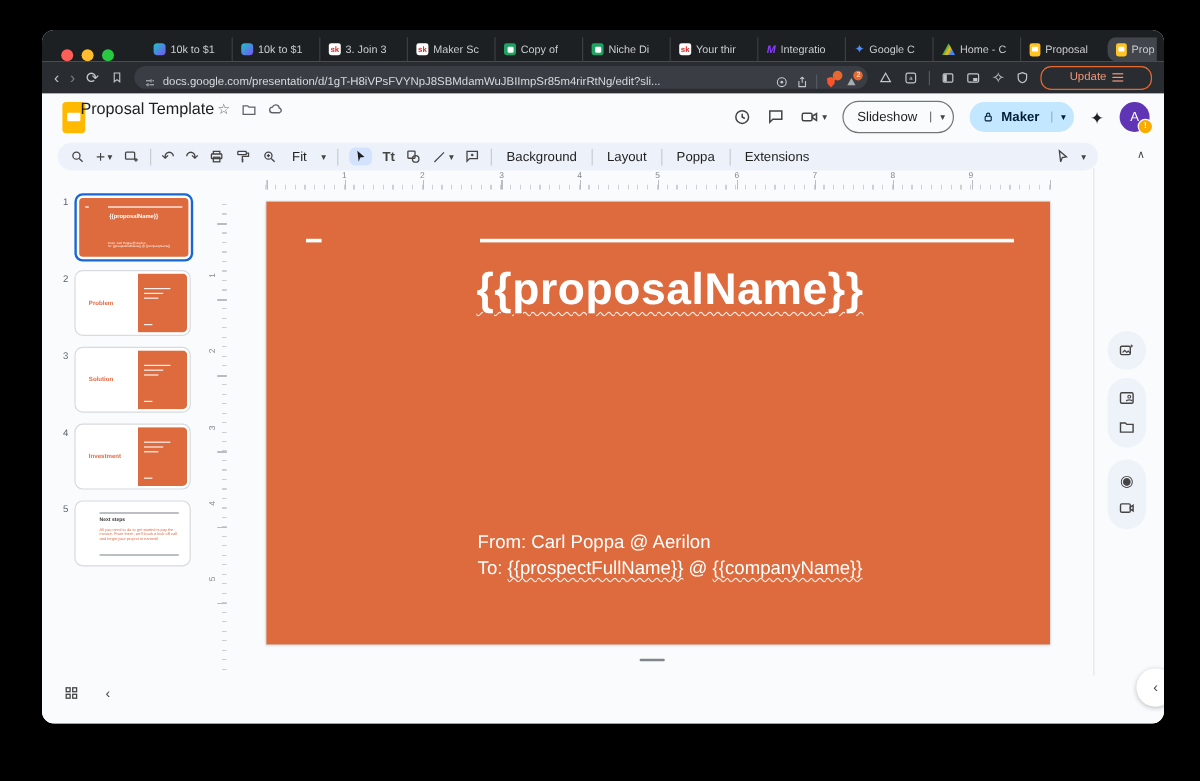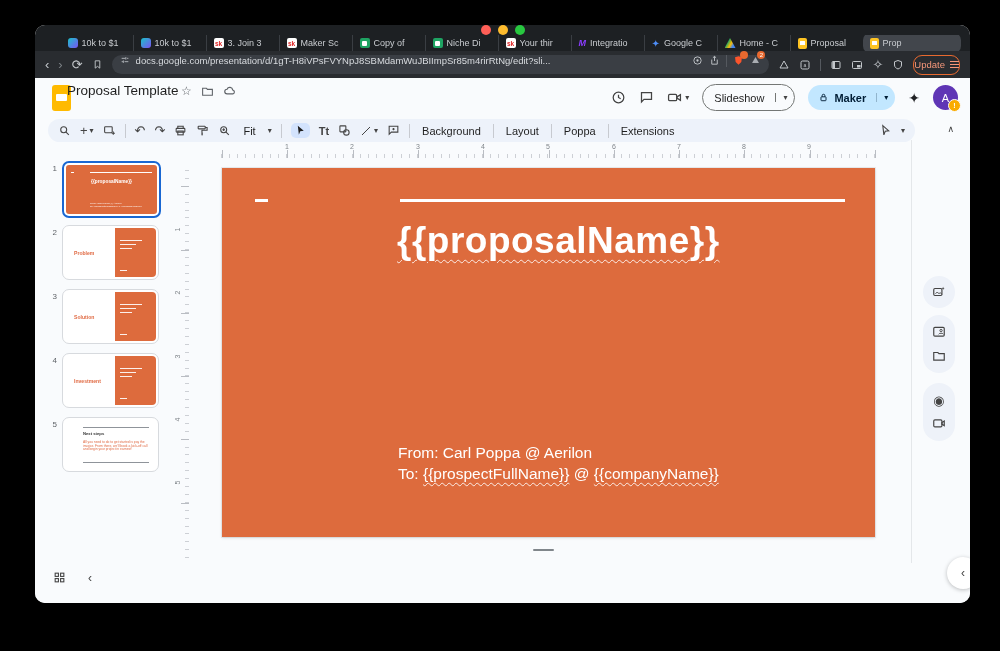"10k to $1" .tabbar { align-items: center -> flex-end; flex-direction: column -> none }
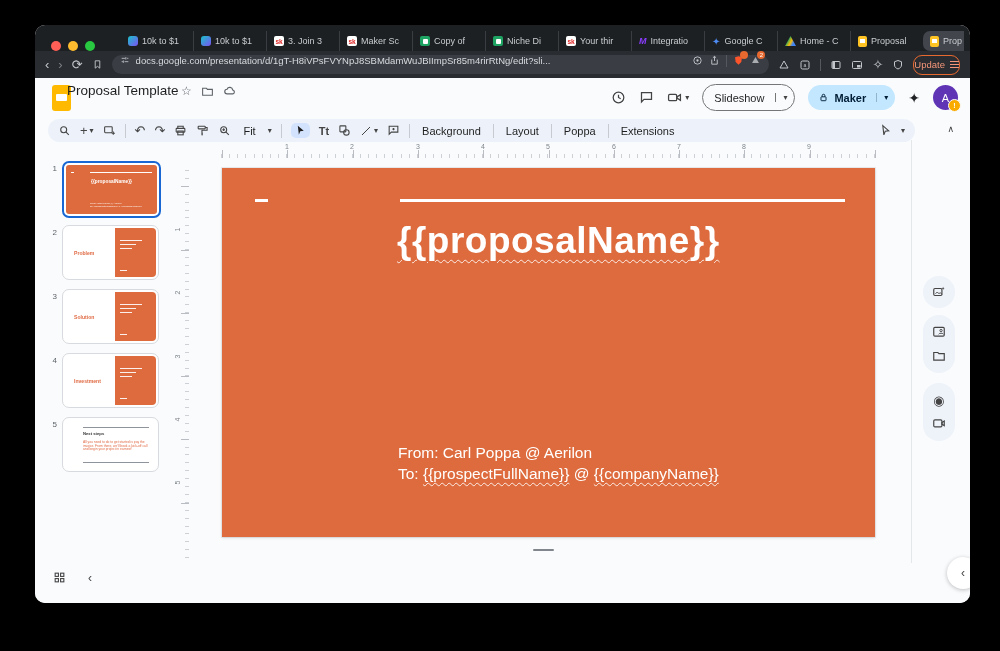"docs.google.com/presentation/d/1gT-H8iVP" .urlfield { align-items: flex-start -> flex-end }
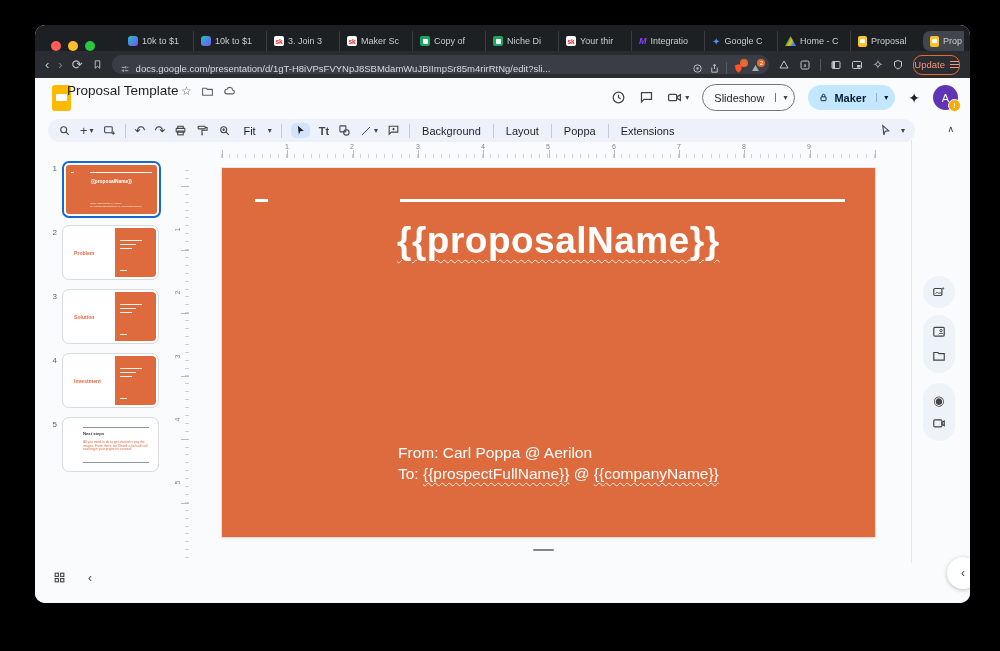"Update" .update-btn { padding: 0 0 -> 0 23px }
